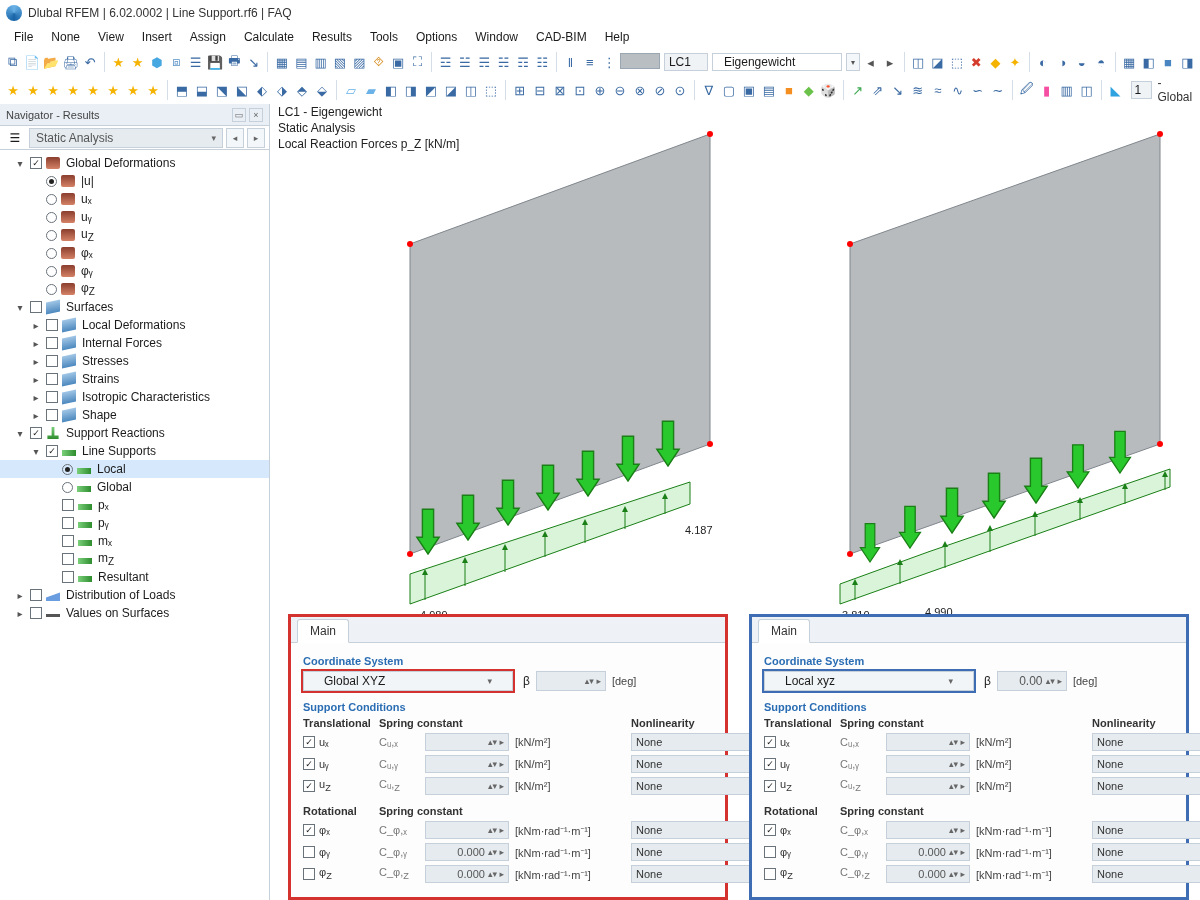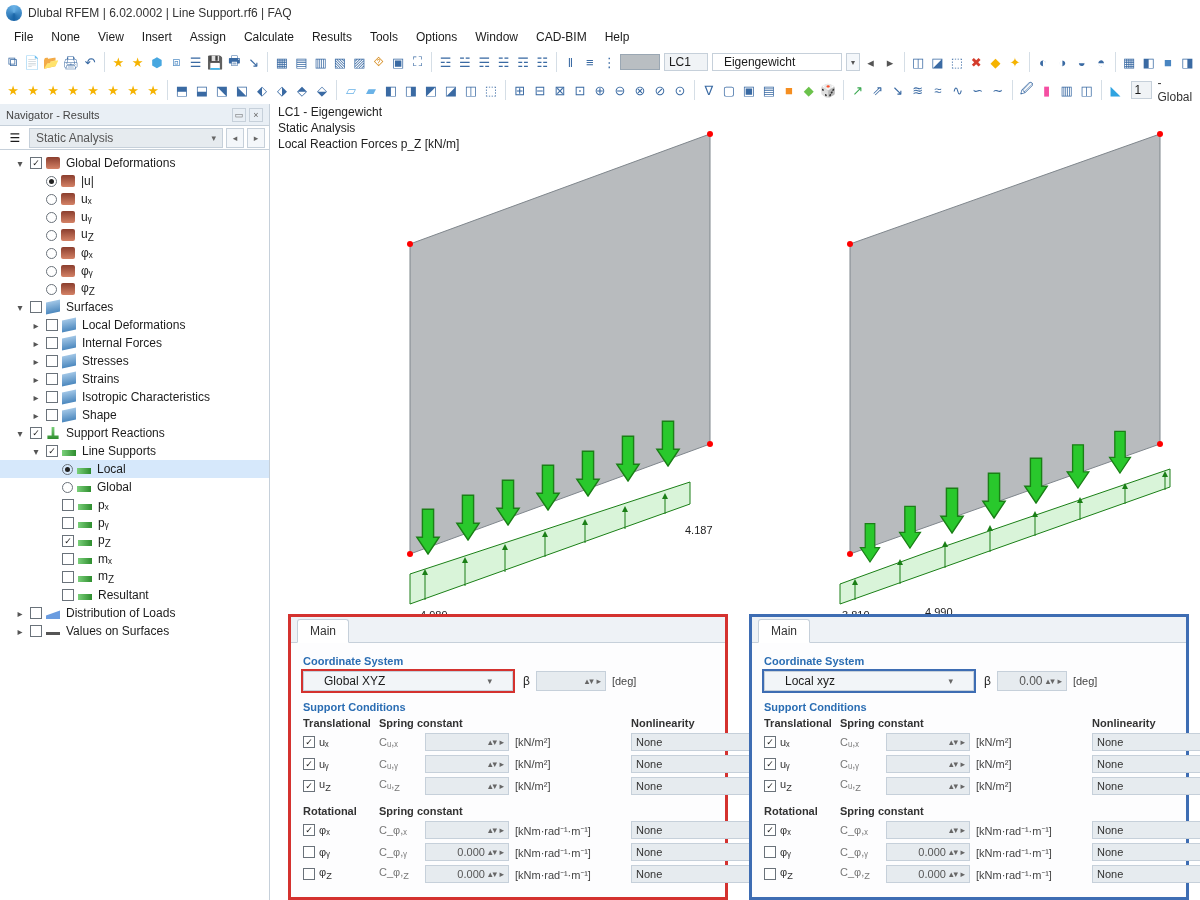"LC1" .lc { align-items: center -> none }
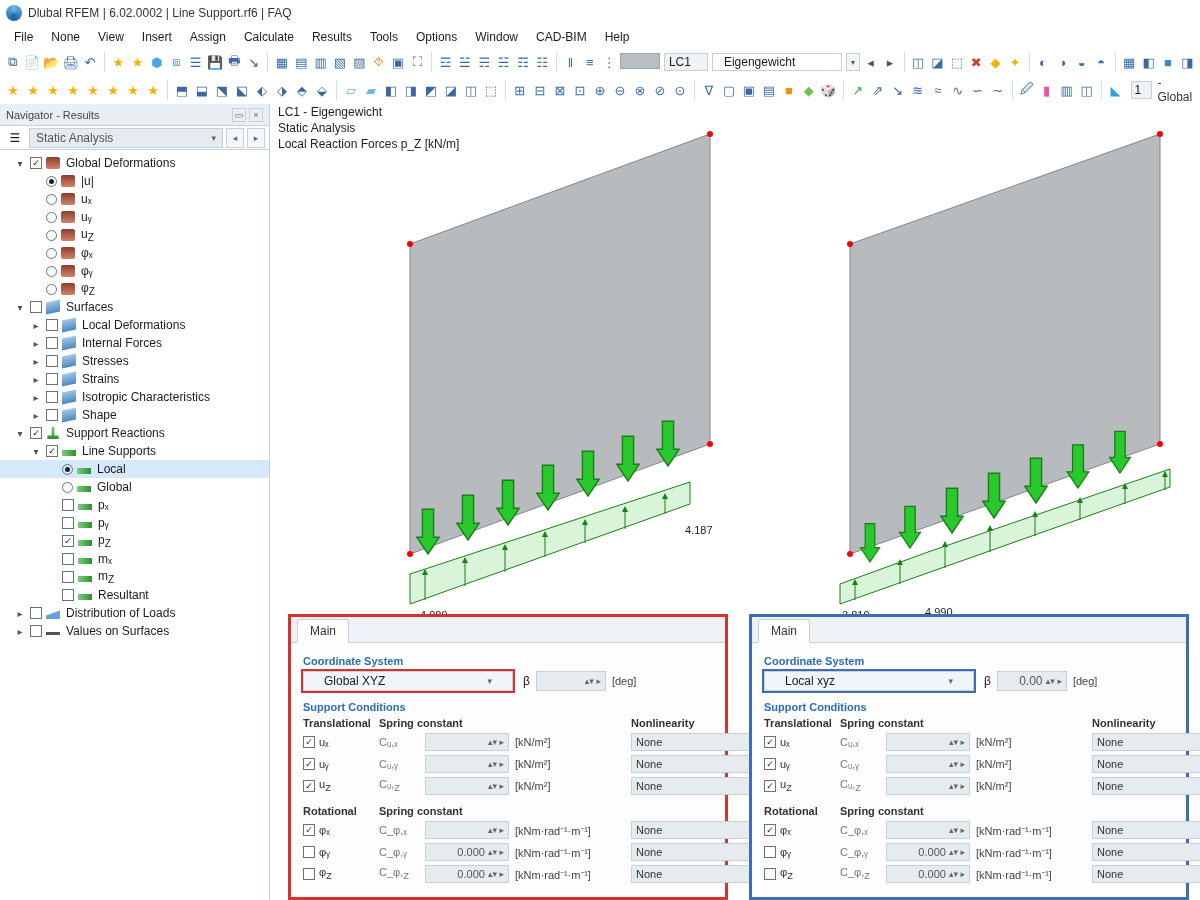"pZ" div.tn { html: <div> <span></span> <span></span> <span></span> <span>p<sub>Z</sub></span> </div> -> none }
